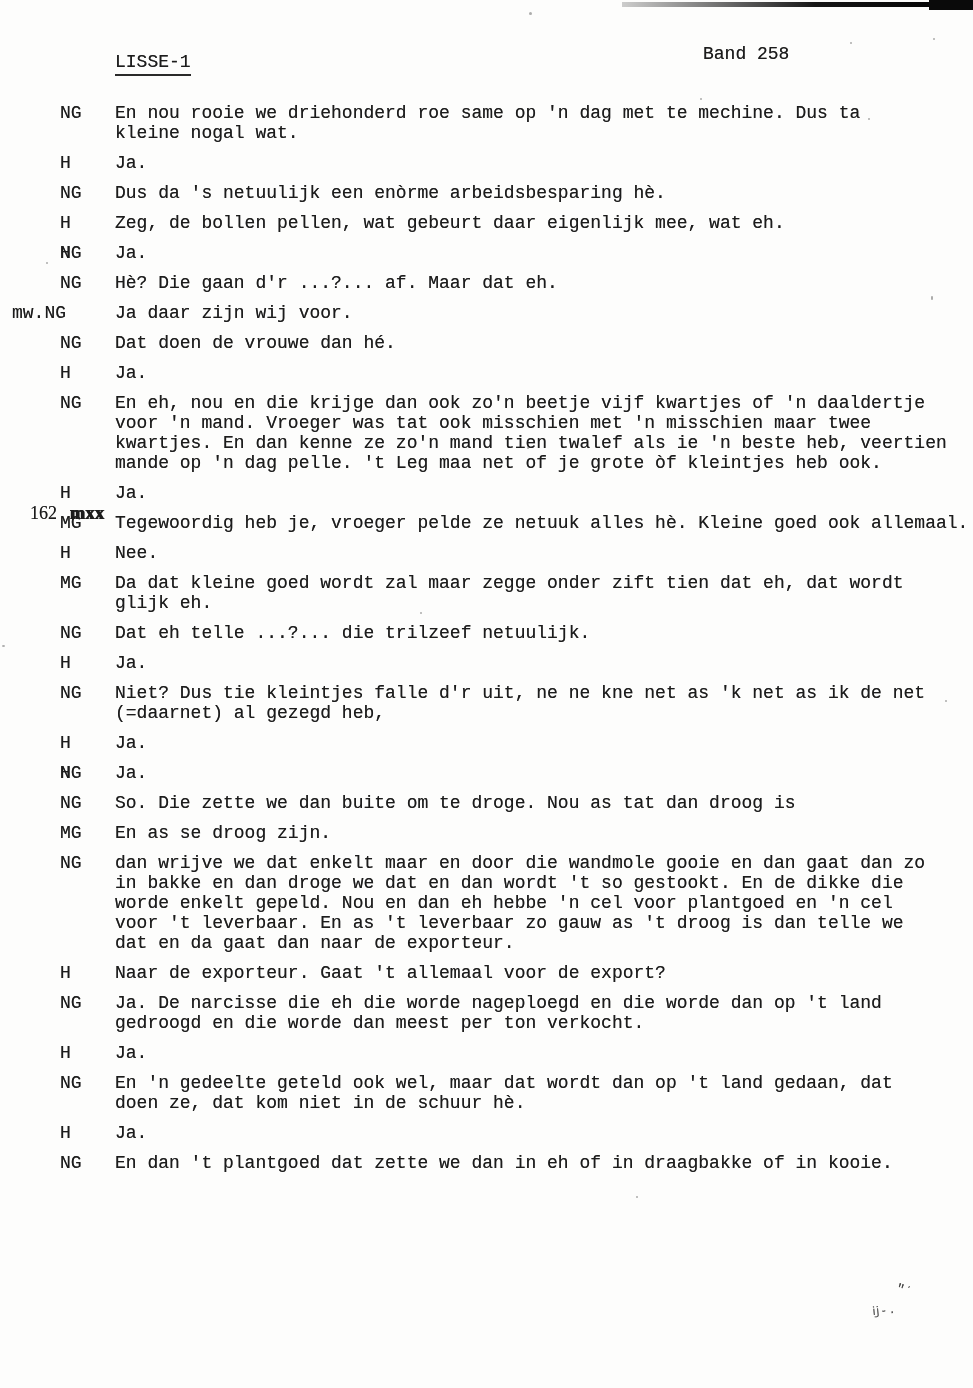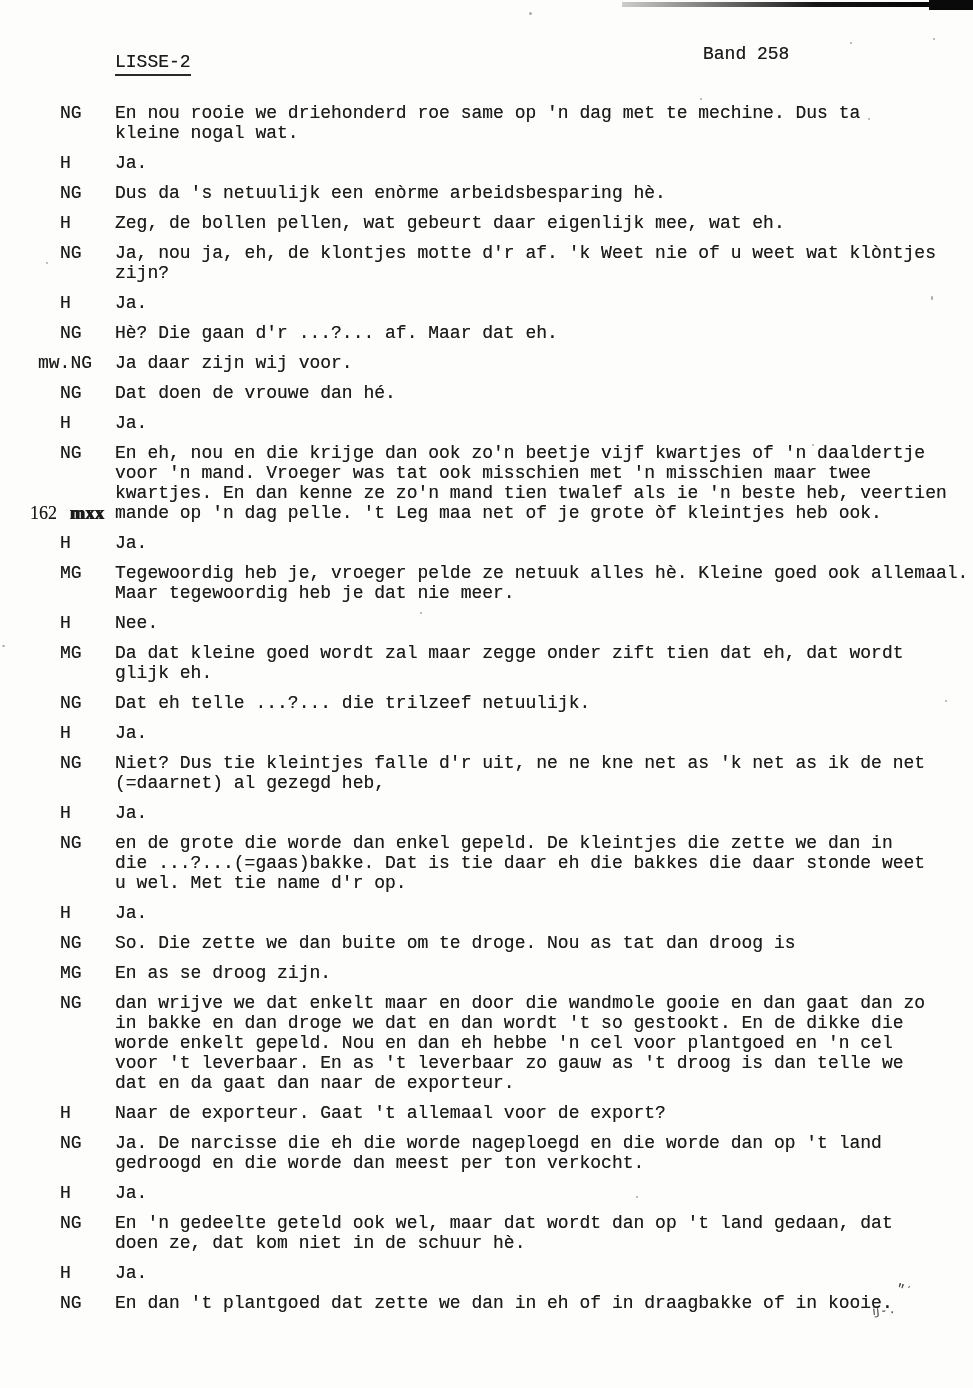"LISSE-2" div.hdr-title { text: LISSE-2 -> LISSE-1 }
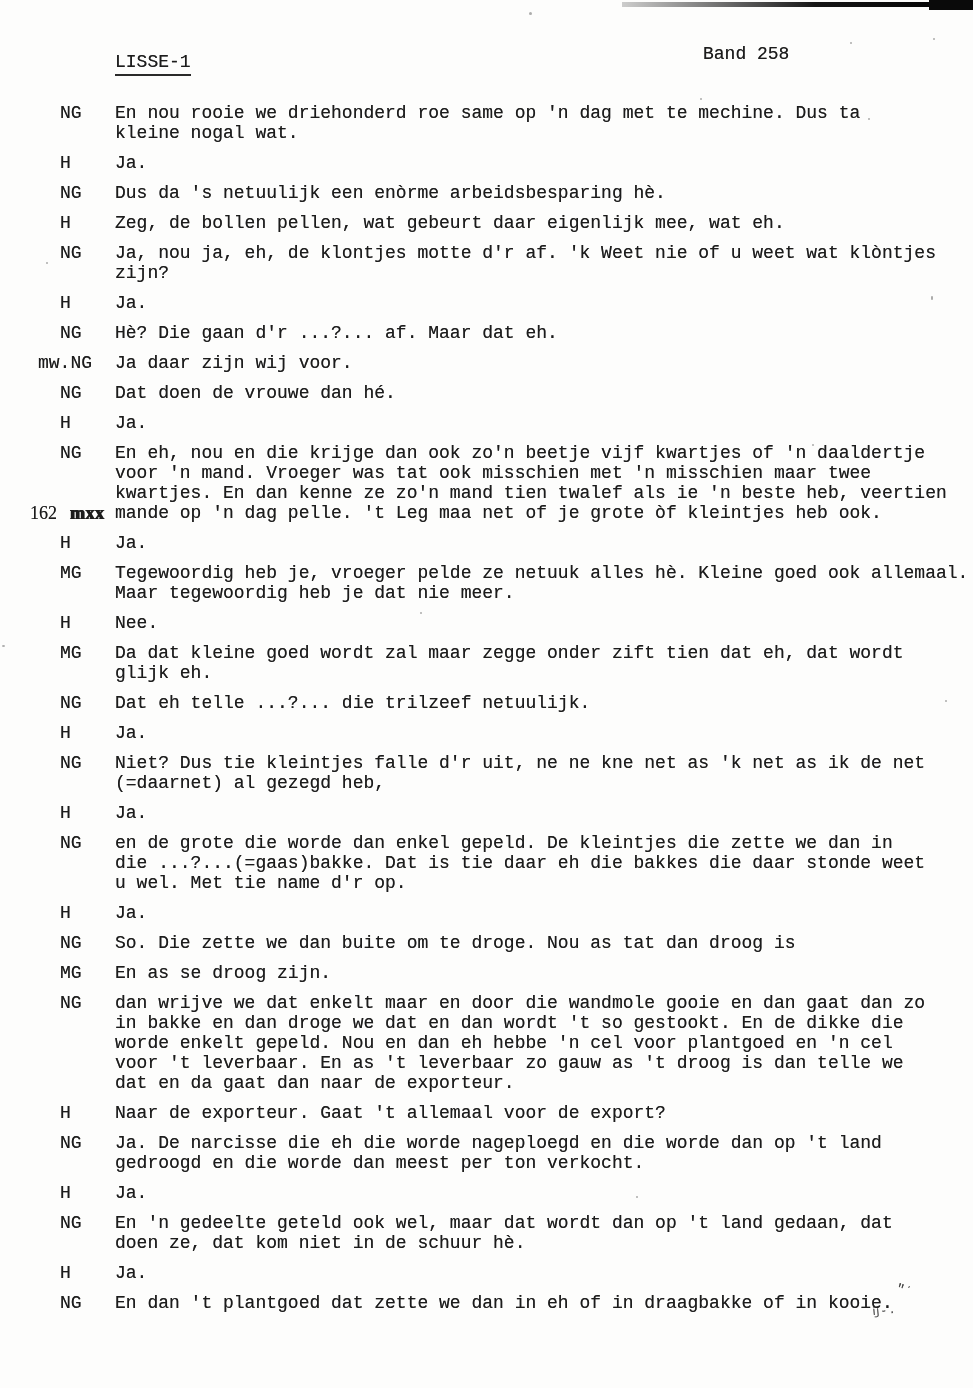"Ja, nou ja, eh, de" div.turn-body { html: <div> <div>Ja, nou ja, eh, de klontjes motte d'r af. 'k Weet nie of u weet wat klòntjes</div> <div>zijn?</div> </div> -> none }
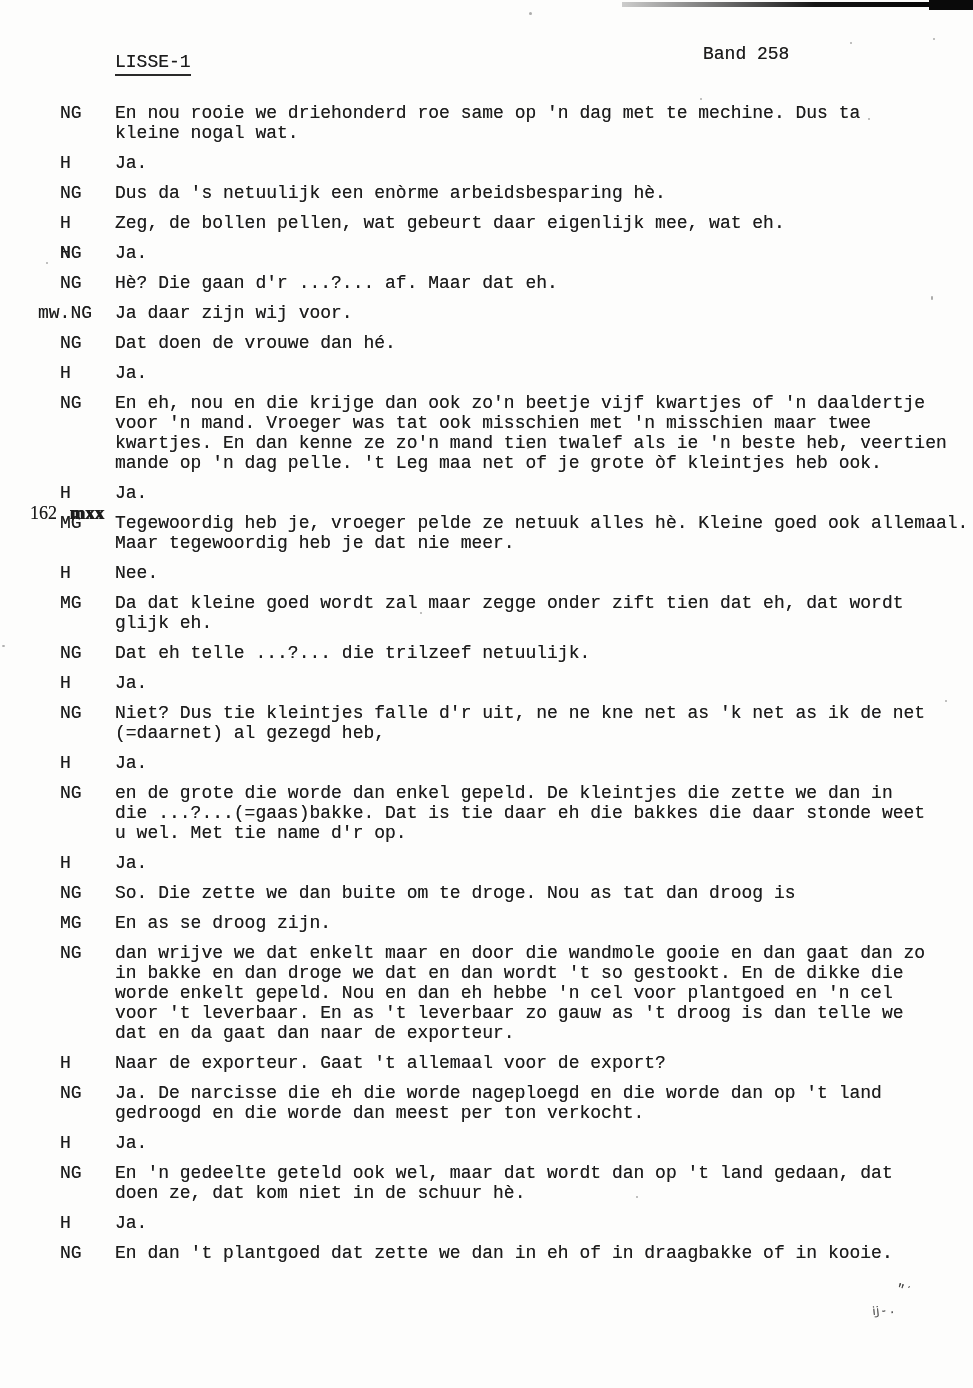"mw.NG" .speaker.mw { left: 38px -> 12px }
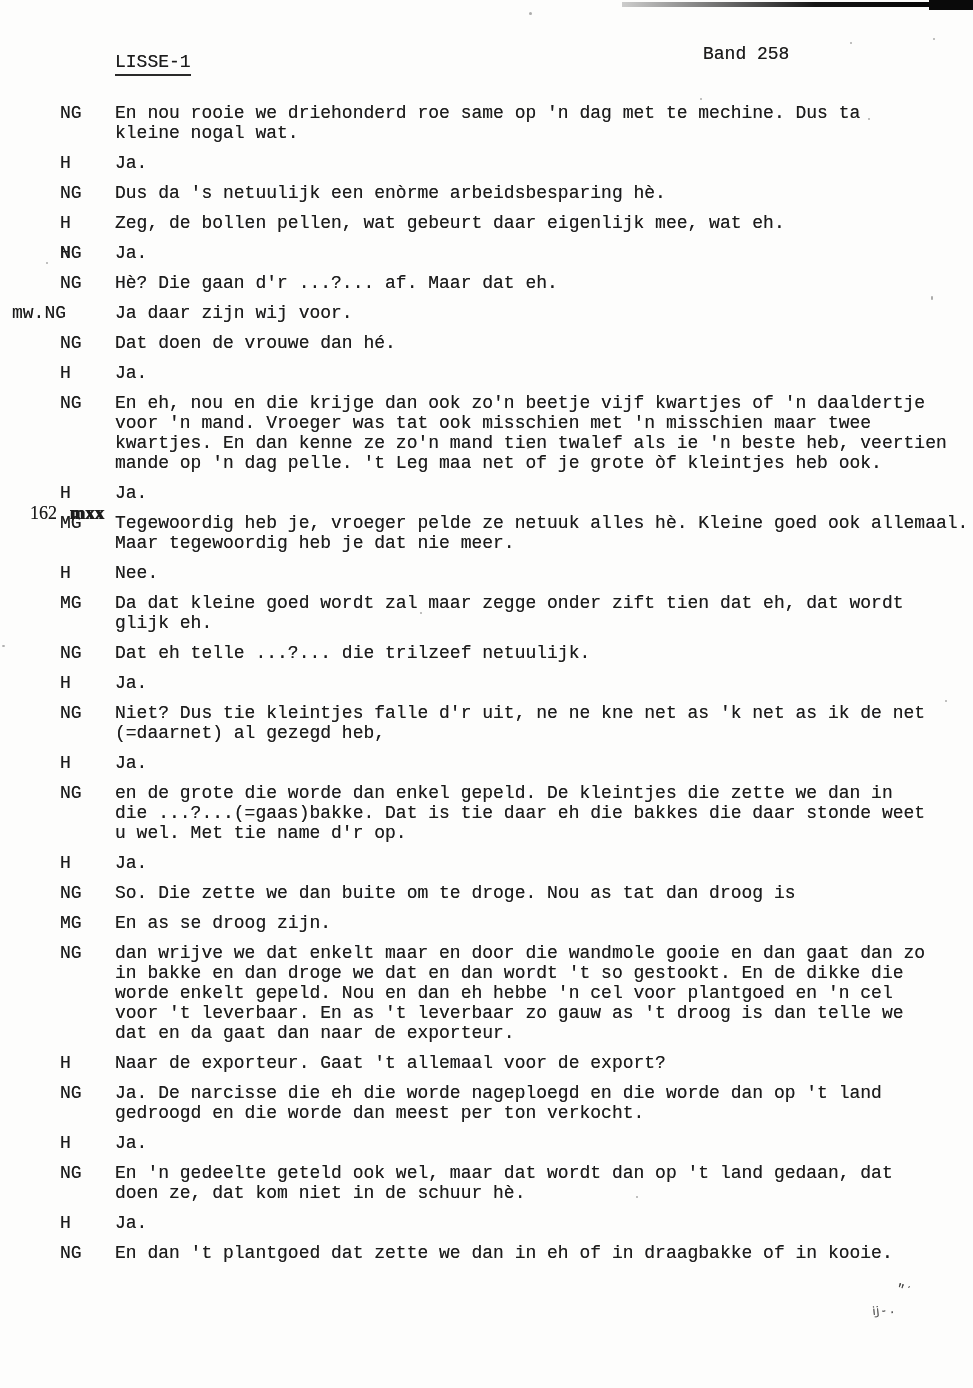"Maar tegewoordig heb je dat" div.line { html: <div>Maar tegewoordig heb je dat nie meer.</div> -> none }
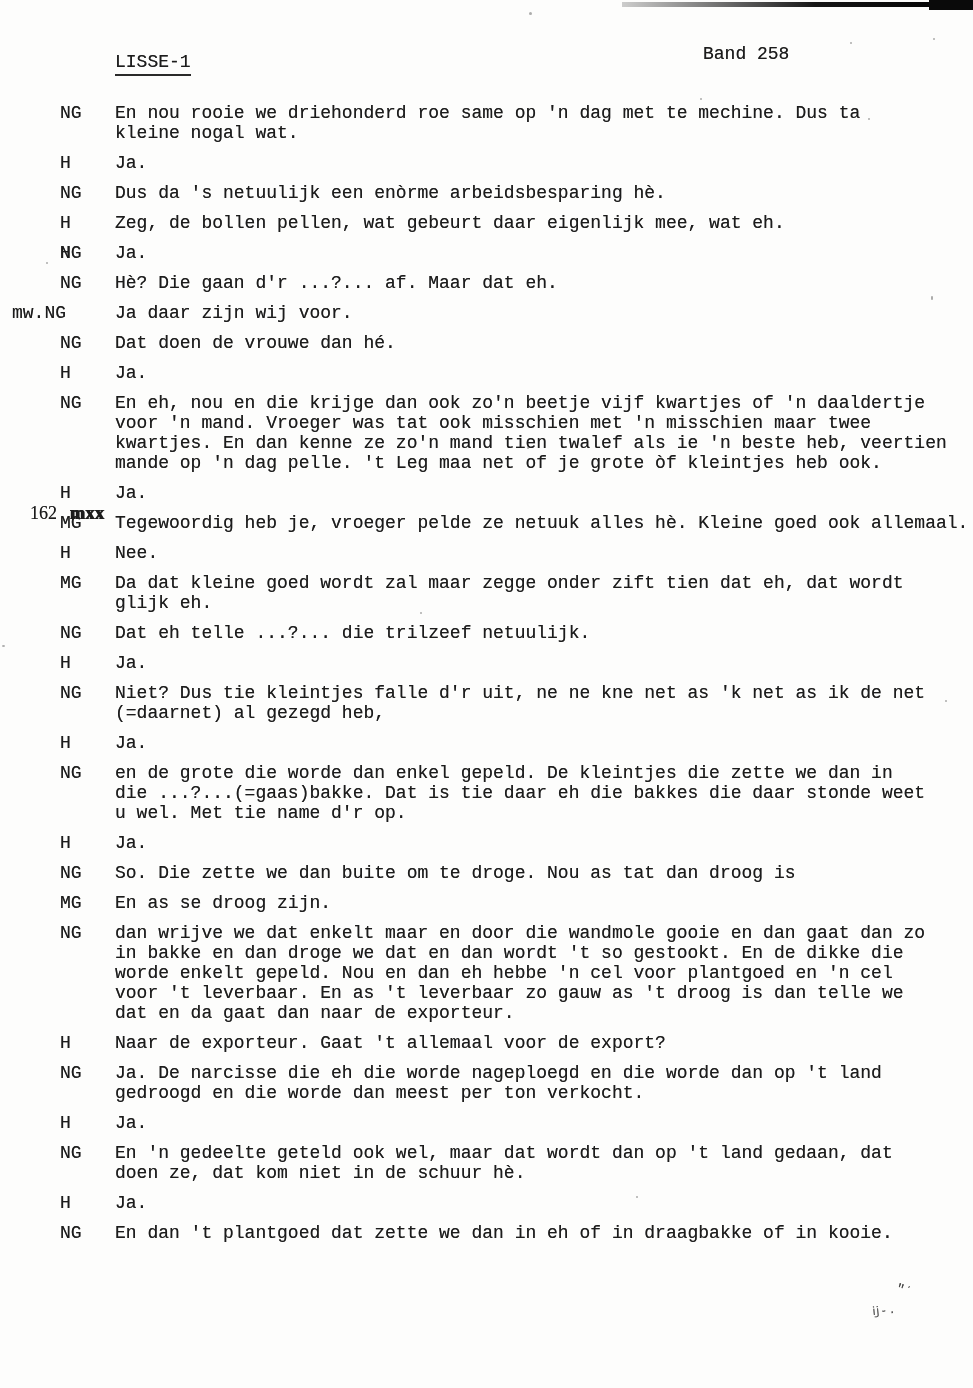"en de grote die worde" div.turn-body { html: <div> <div>en de grote die worde dan enkel gepeld. De kleintjes die zette we dan in</div> <div>die ...?...(=gaas)bakke. Dat is tie daar eh die bakkes die daar stonde weet</div> <div>u wel. Met tie name d'r op.</div> </div> -> none }
